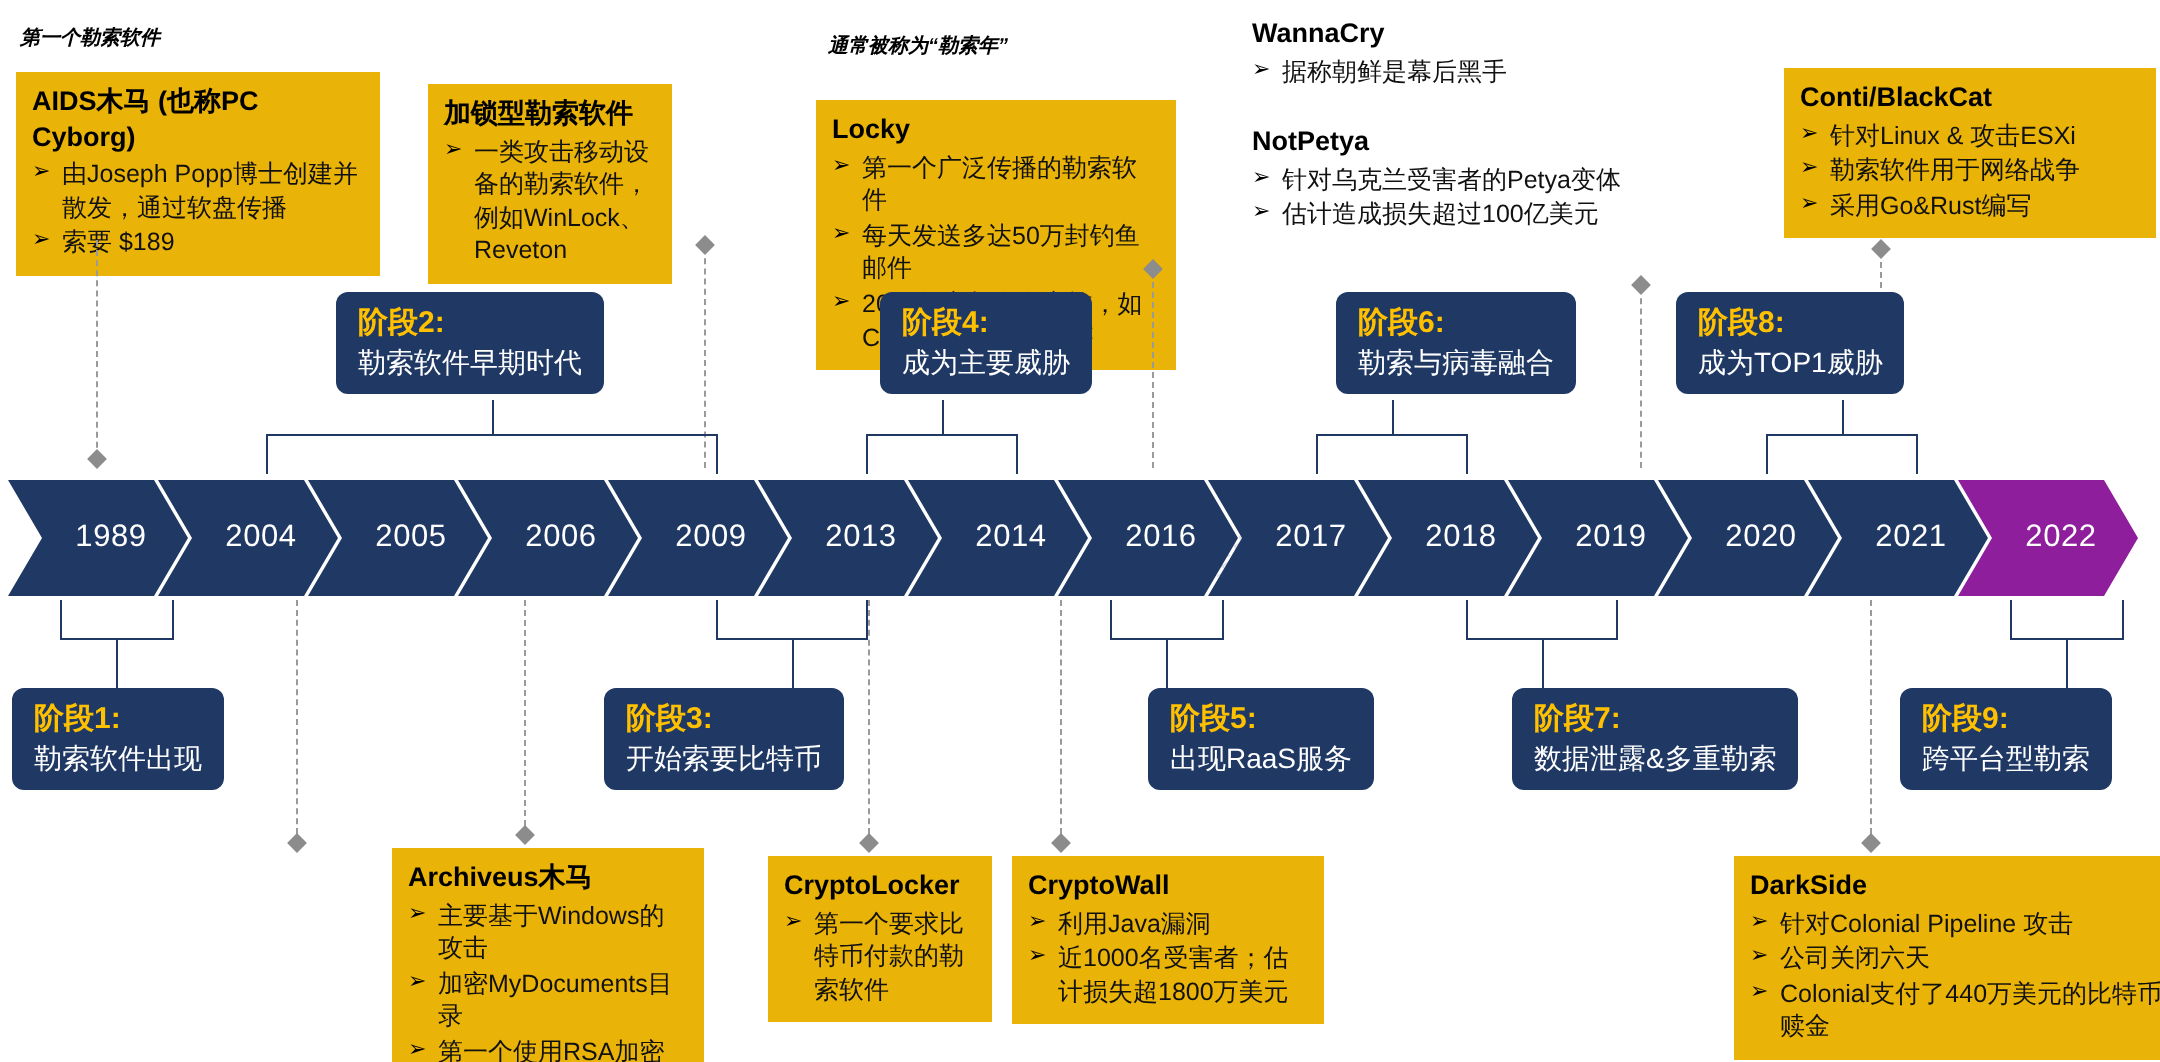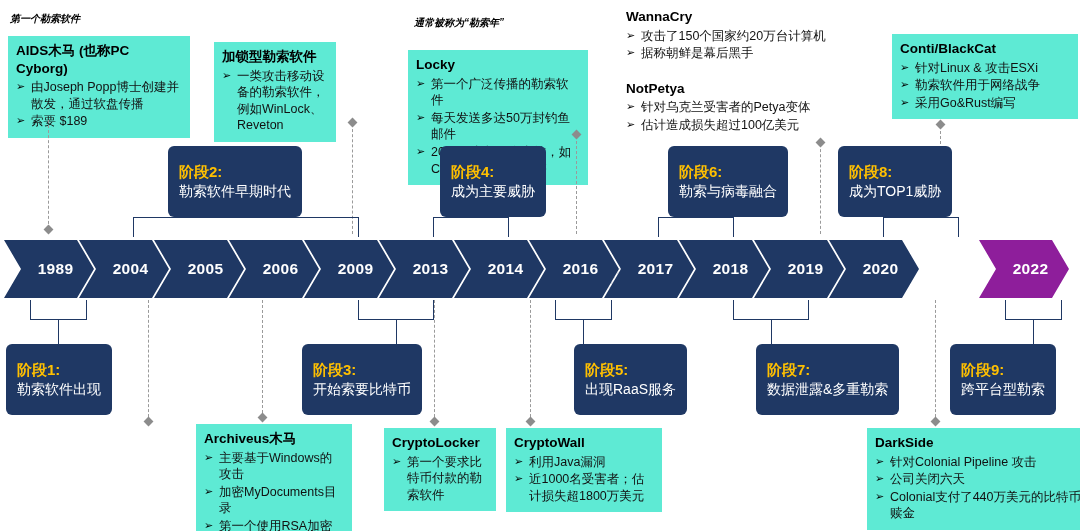"攻击了150个国家约20万台计算机" li { html: <li>攻击了150个国家约20万台计算机</li> -> none }
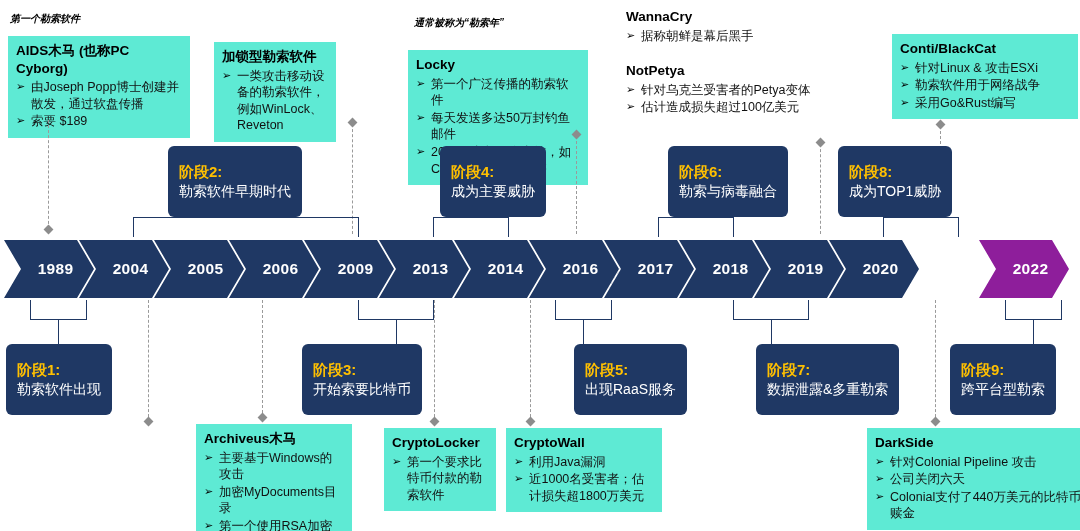"AIDS木马 (也称PC Cyborg)" .callout { background: #5eead4 -> #eab308 }
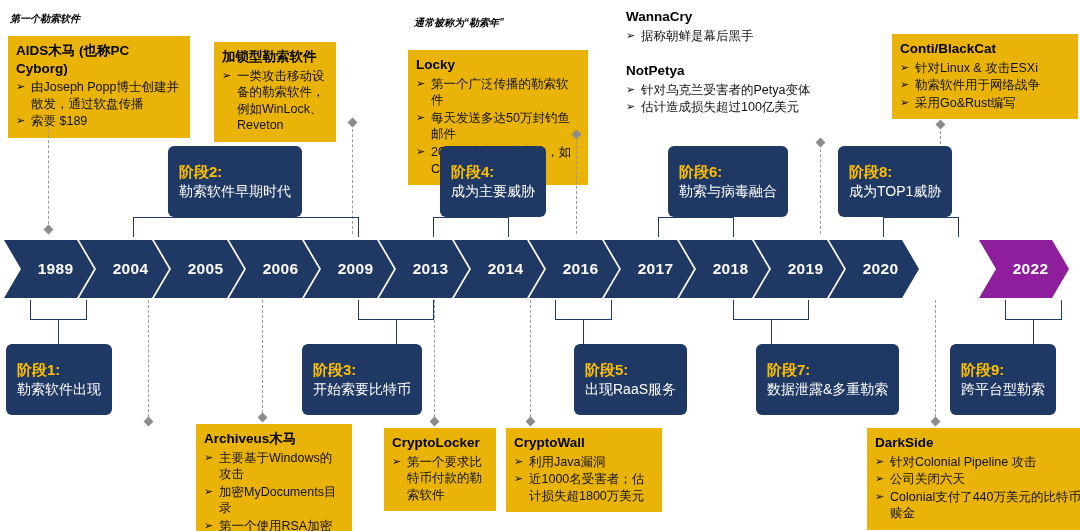"阶段2:" .stage { padding: 15px 11px -> 5px 11px }
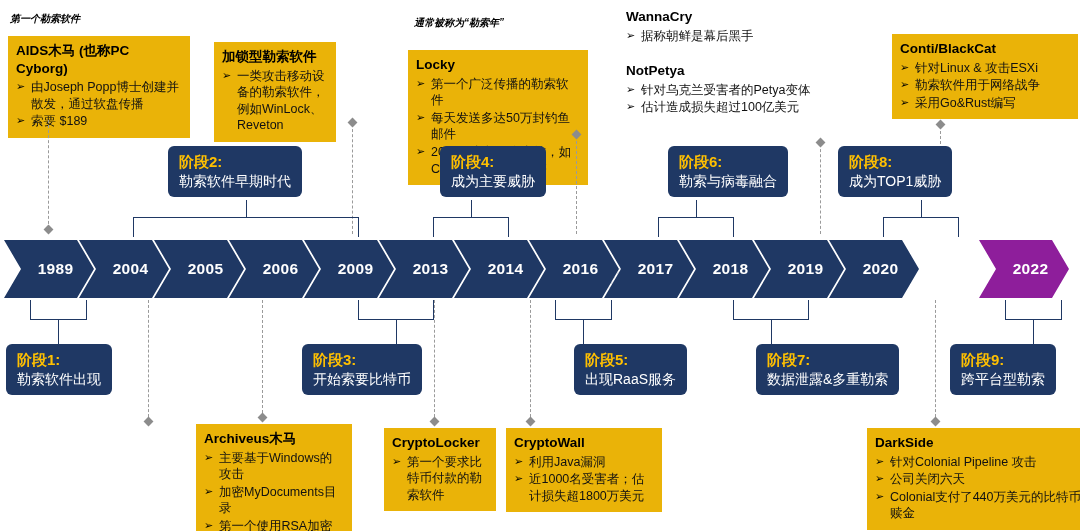"1989" .chev { font-weight: bold -> normal }
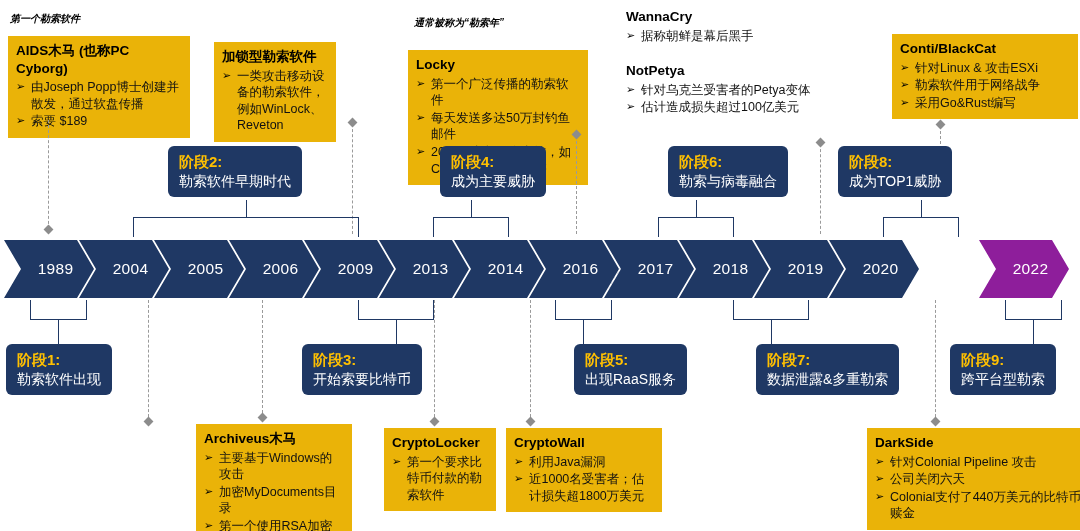"2021" div.chev { html: none -> <div> <span>2021</span> </div> }
